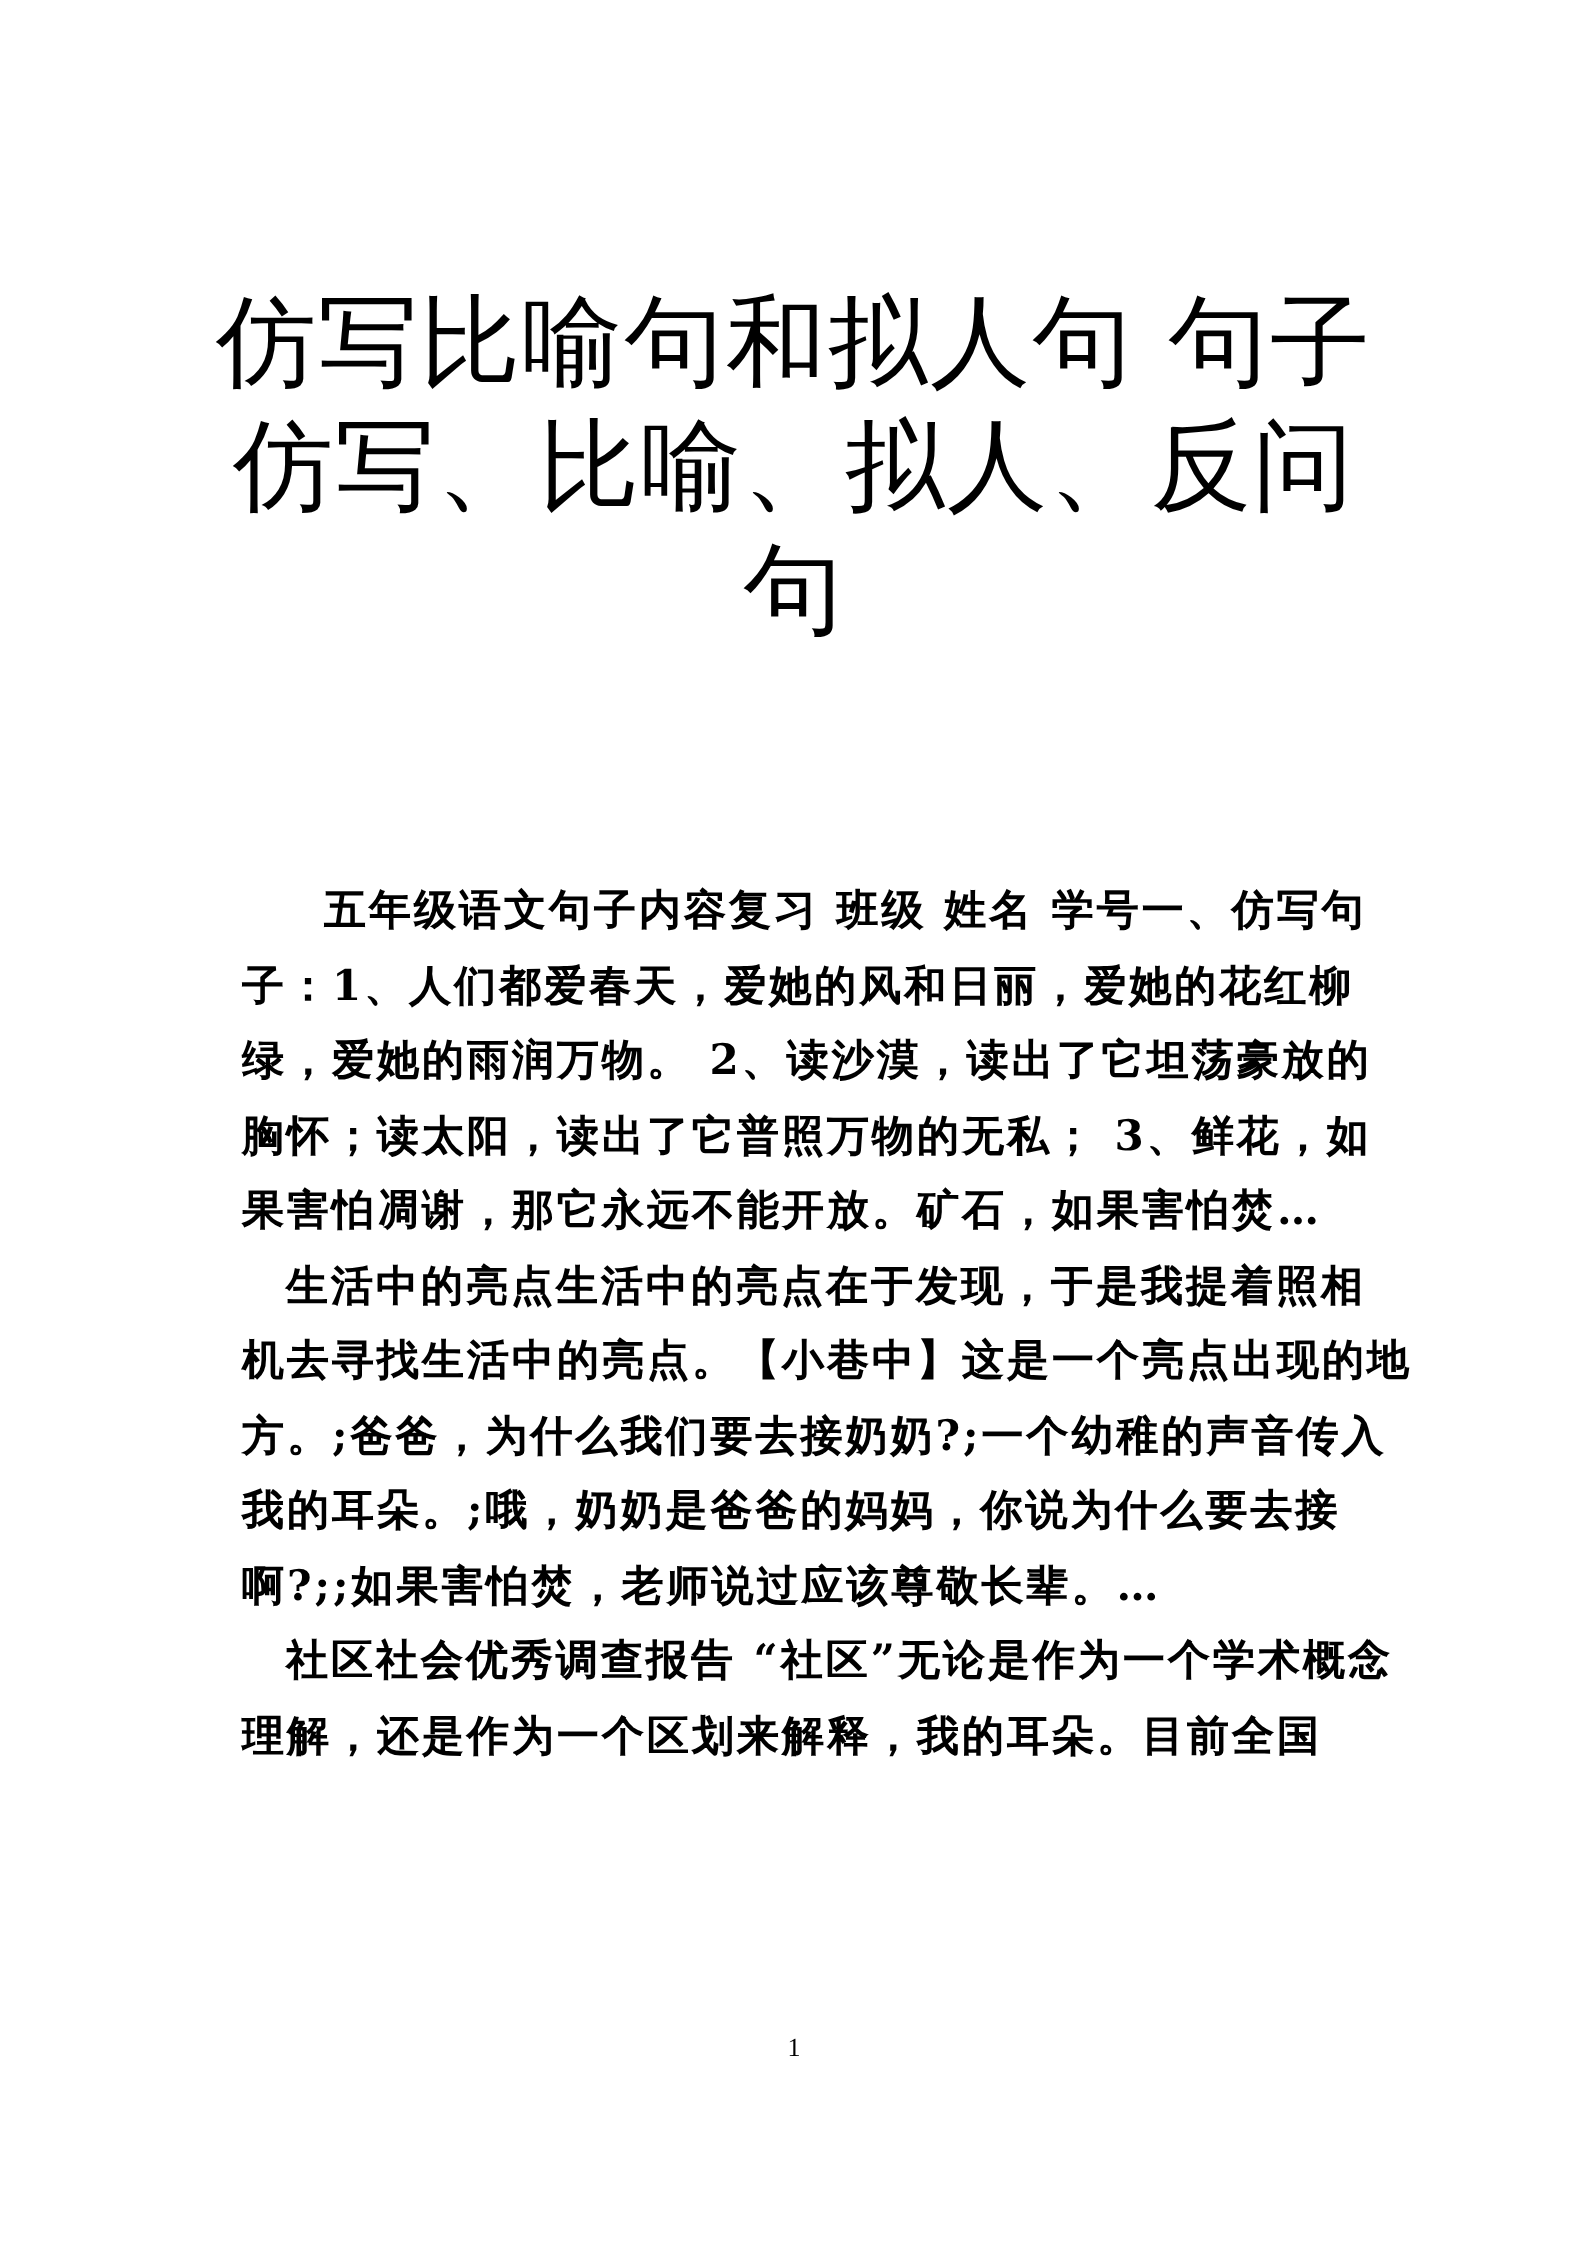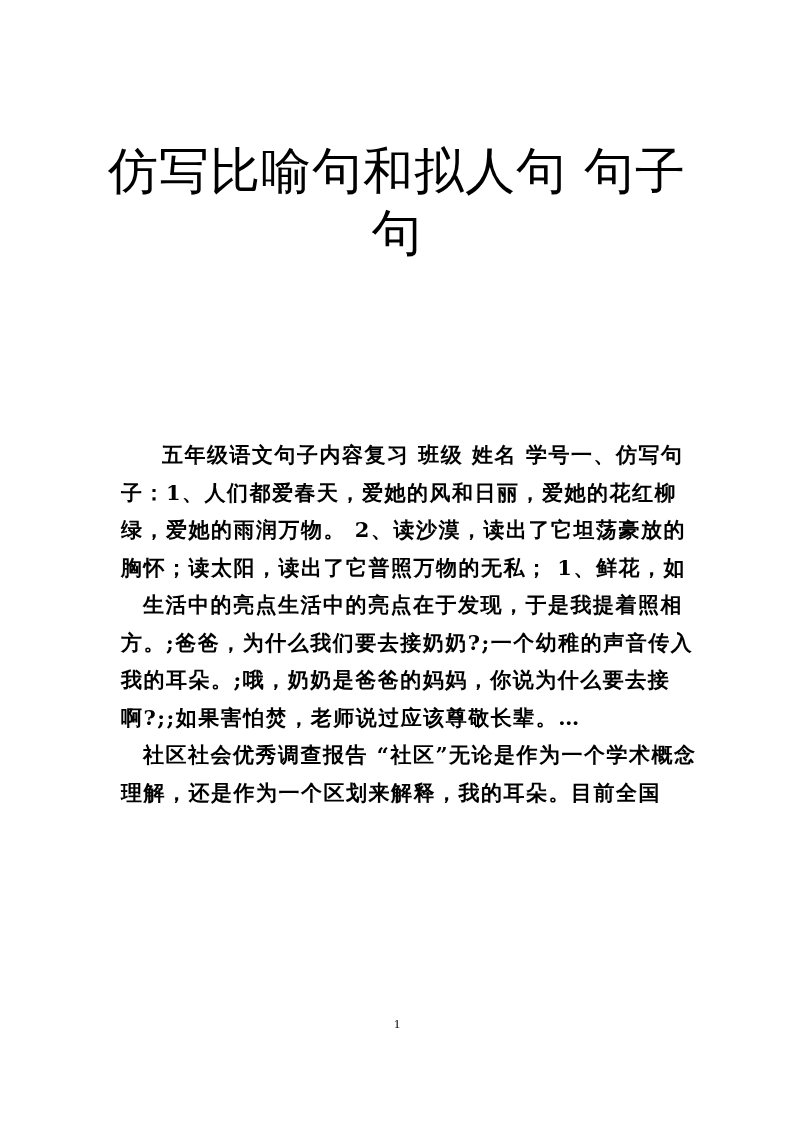"仿写、比喻、拟人、反问" span { html: none -> <span>仿写、比喻、拟人、反问</span> }
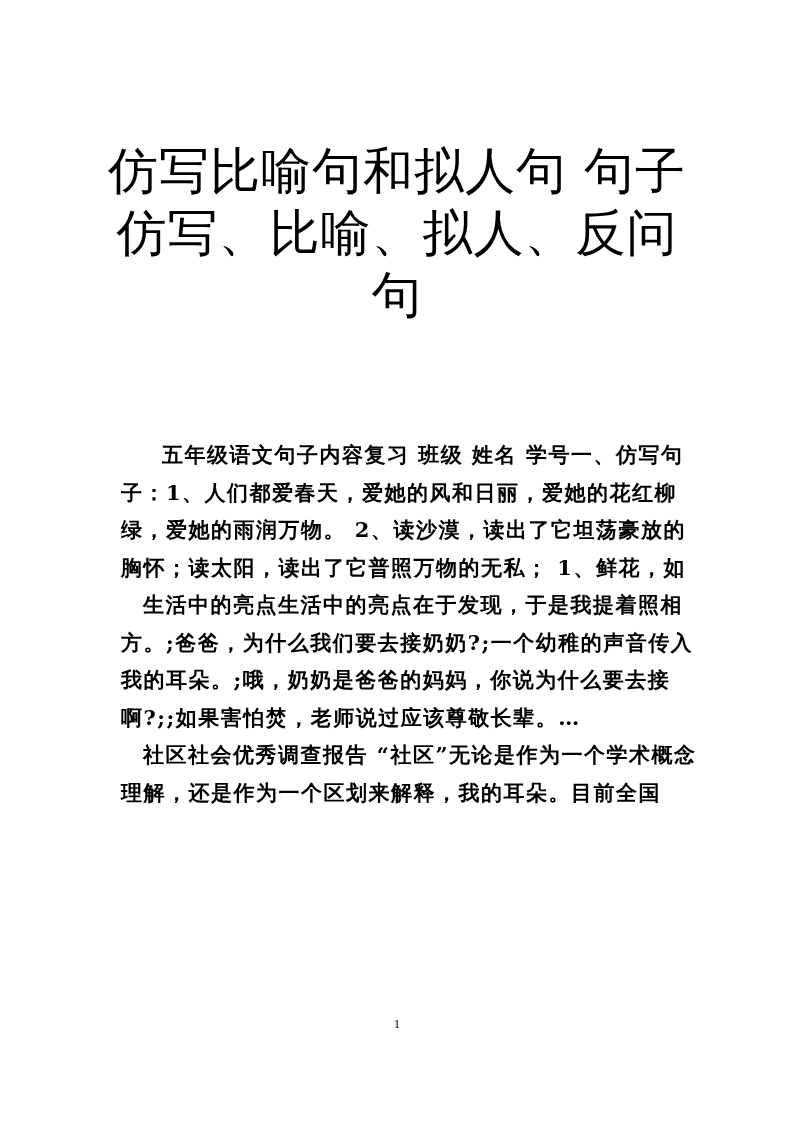"胸怀；读太阳，读出了它普照万物的无私； 1、鲜花，如" span.line { text: 1 -> 3 }
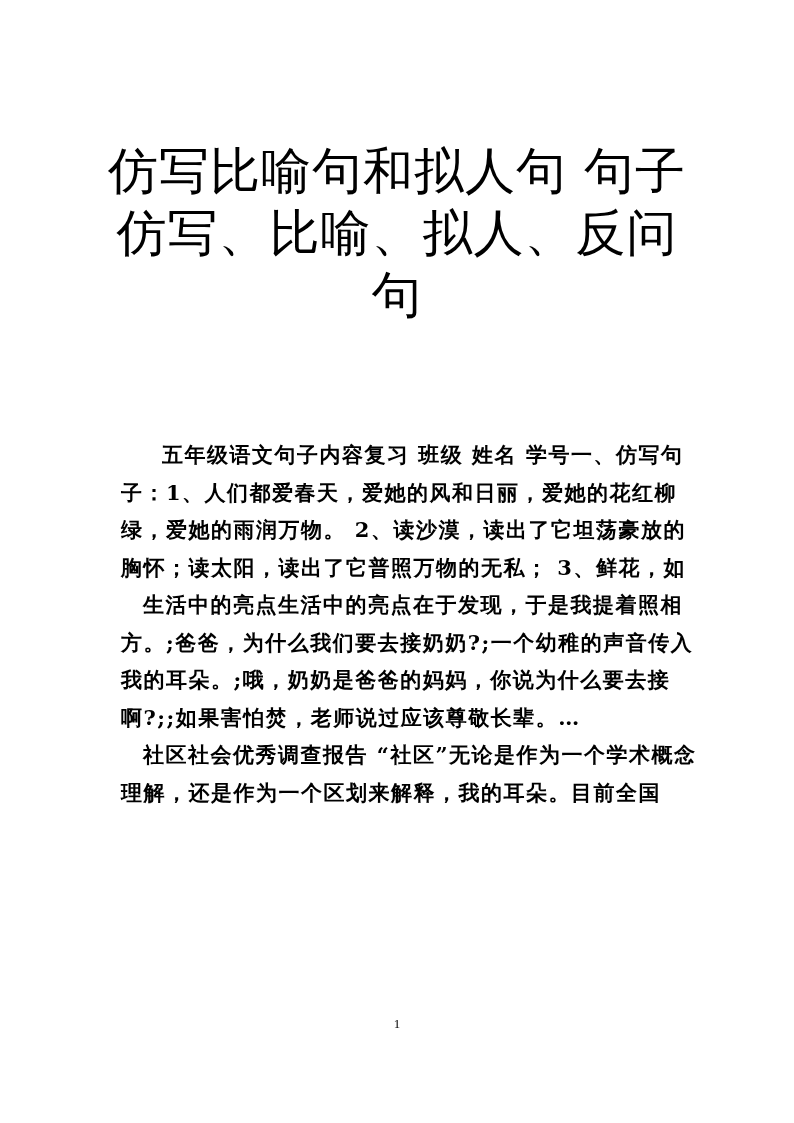"果害怕凋谢，那它永远不能开放。矿石，如果害怕焚…" span.line { html: none -> <span>果害怕凋谢，那它永远不能开放。矿石，如果害怕焚…</span> }
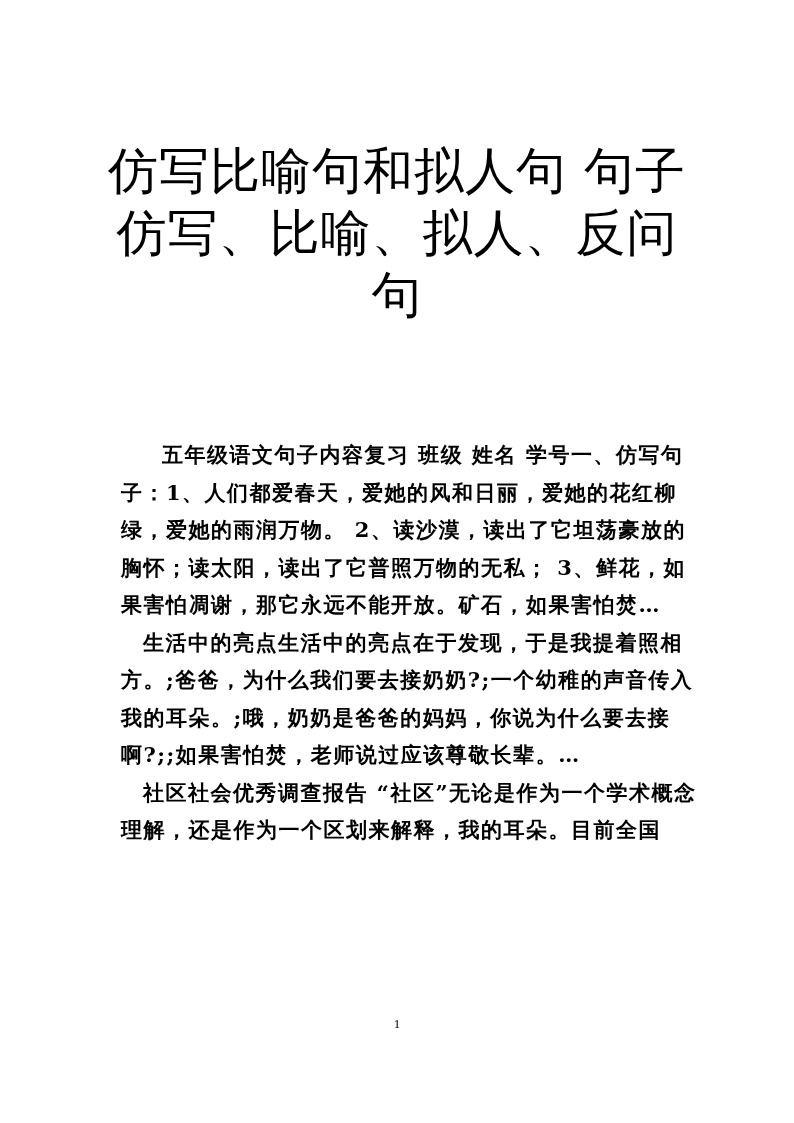"机去寻找生活中的亮点。【小巷中】这是一个亮点出现的地" span.line { html: none -> <span>机去寻找生活中的亮点。【小巷中】这是一个亮点出现的地</span> }
